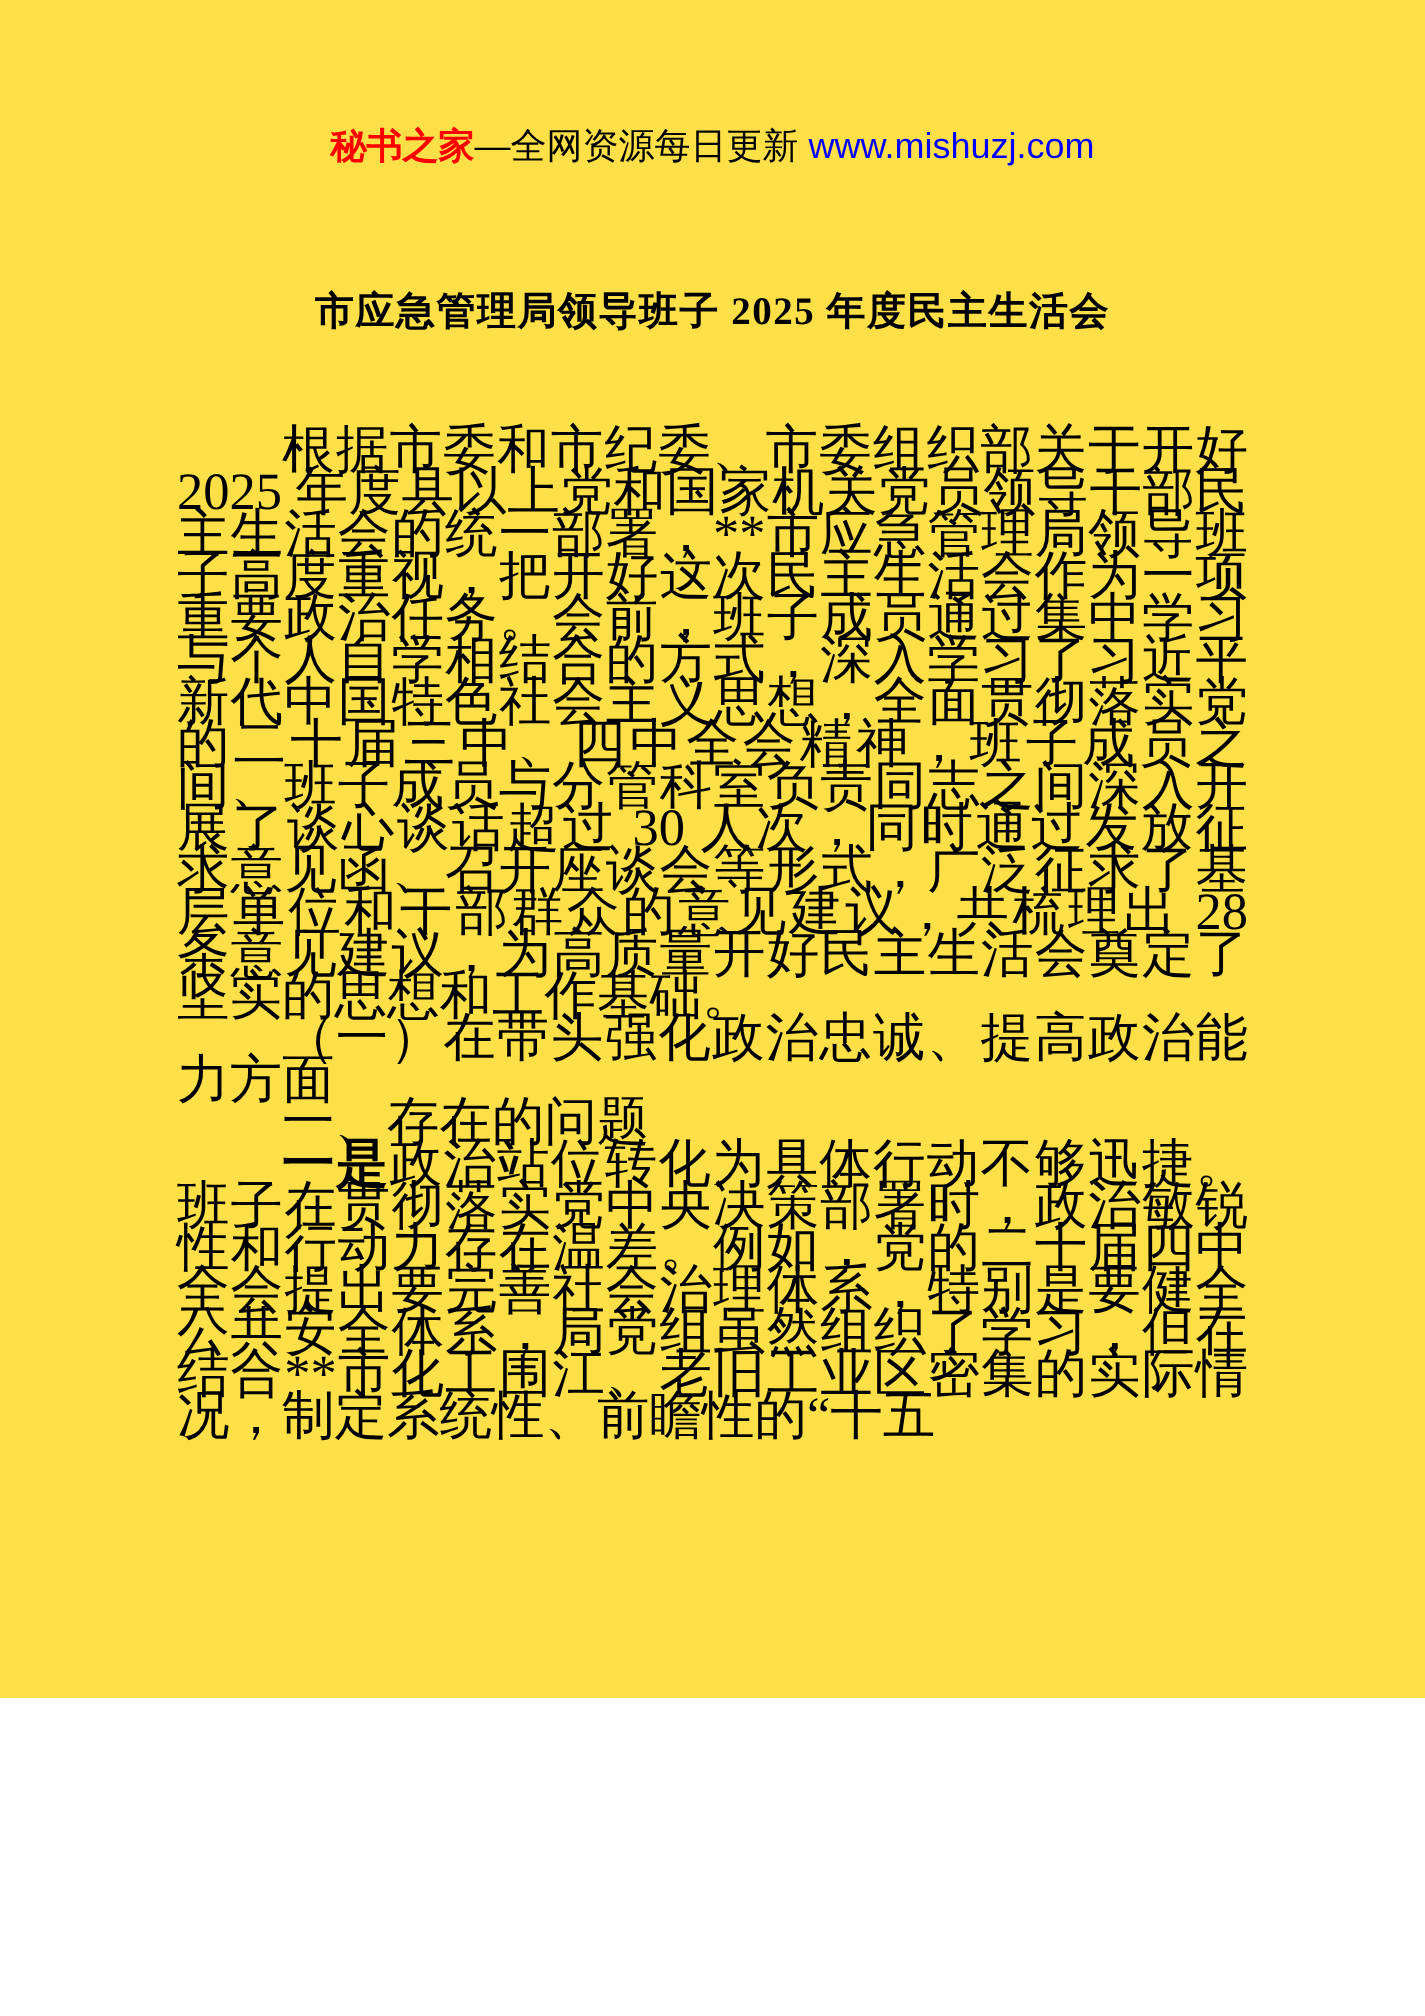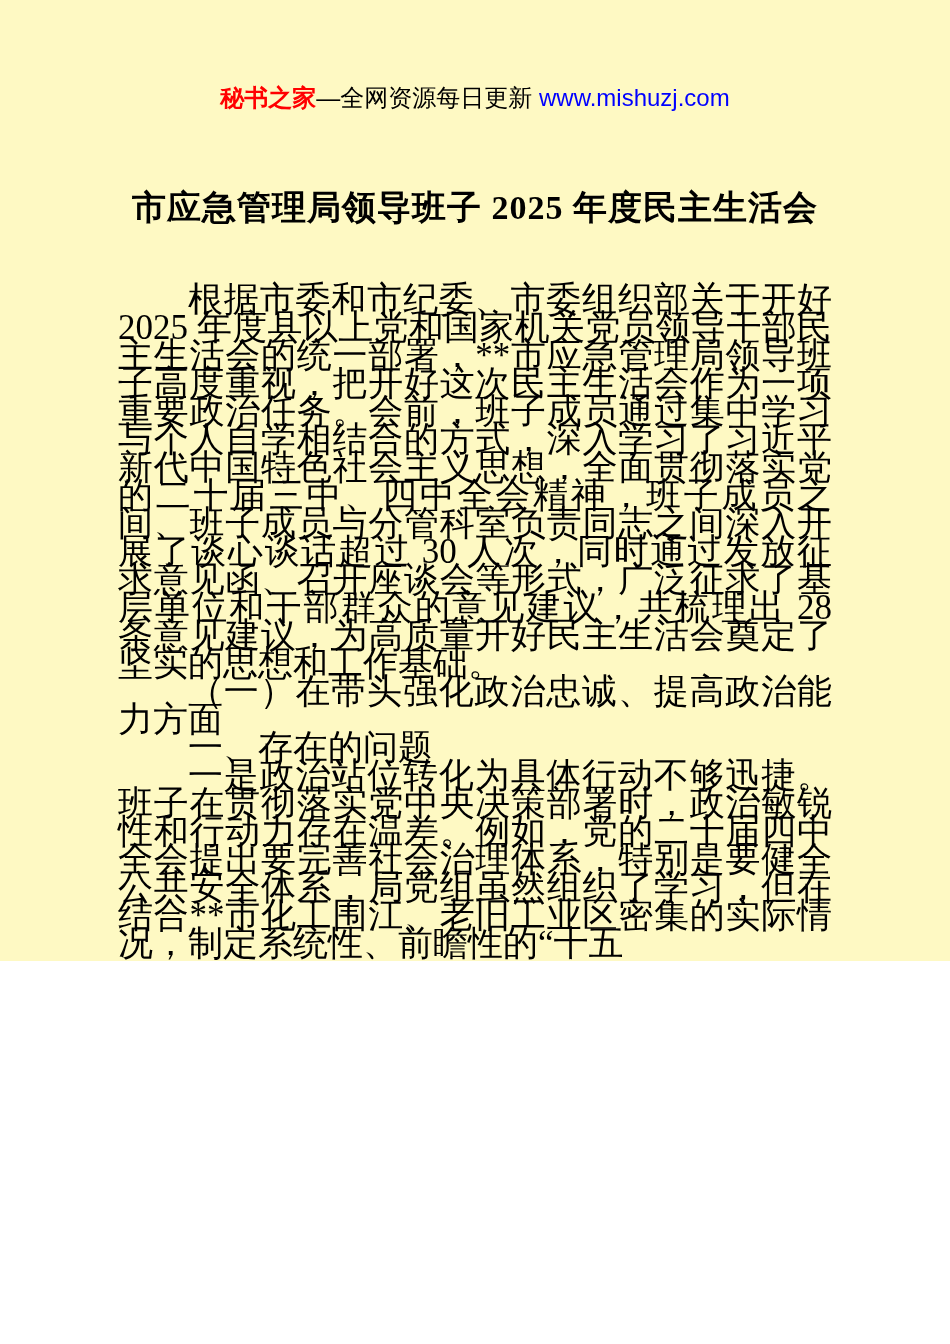"秘书之家—全网资源每日更新 www.mishuzj.com" .page { background: #fef9c3 -> #fde047; height: 961px -> 1132px }
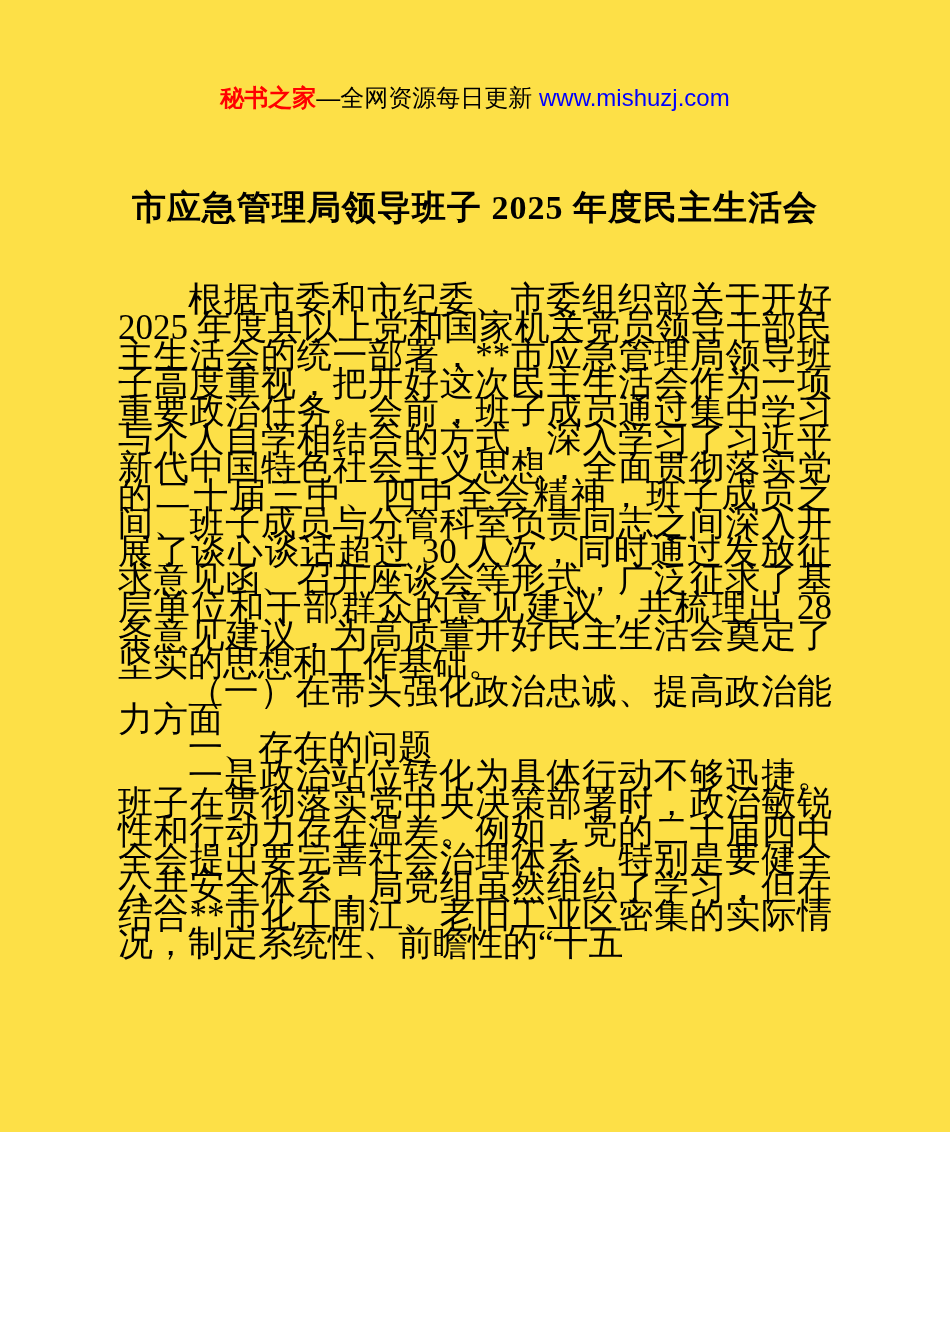"市应急管理局领导班子 2025 年度民主生活会" .doc-title { font-size: 34px -> 26px }
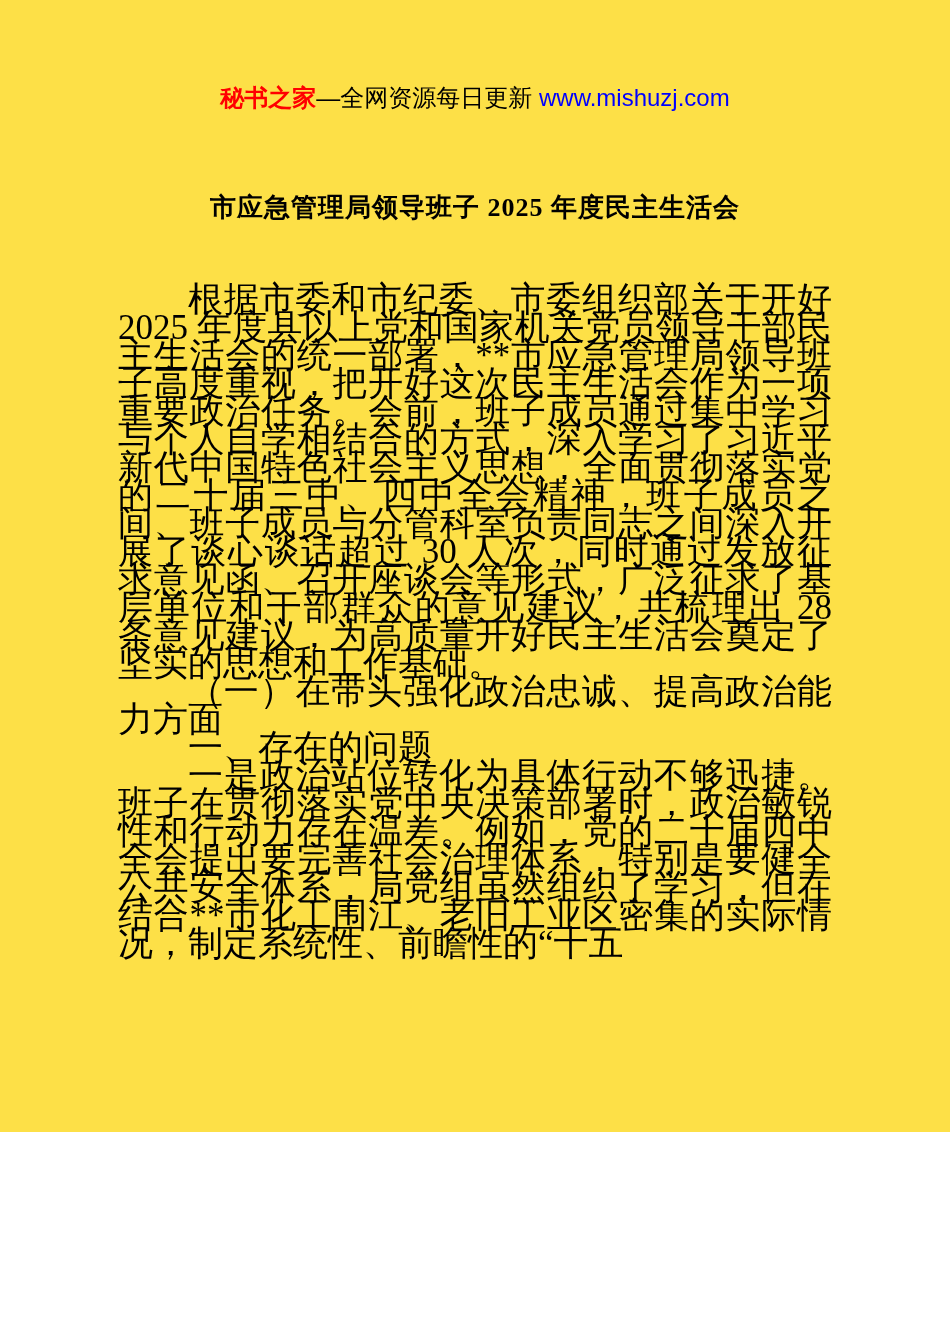"一是" .lead-bold { font-weight: normal -> bold }
